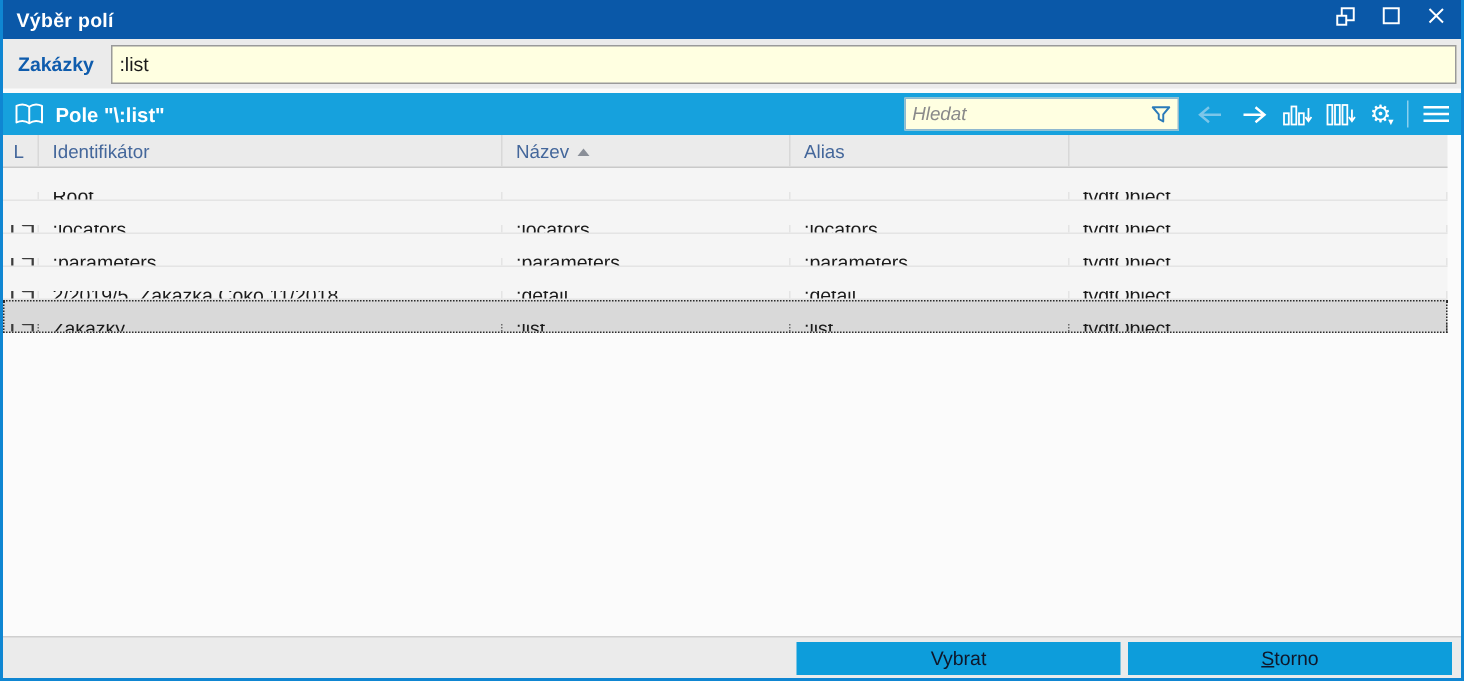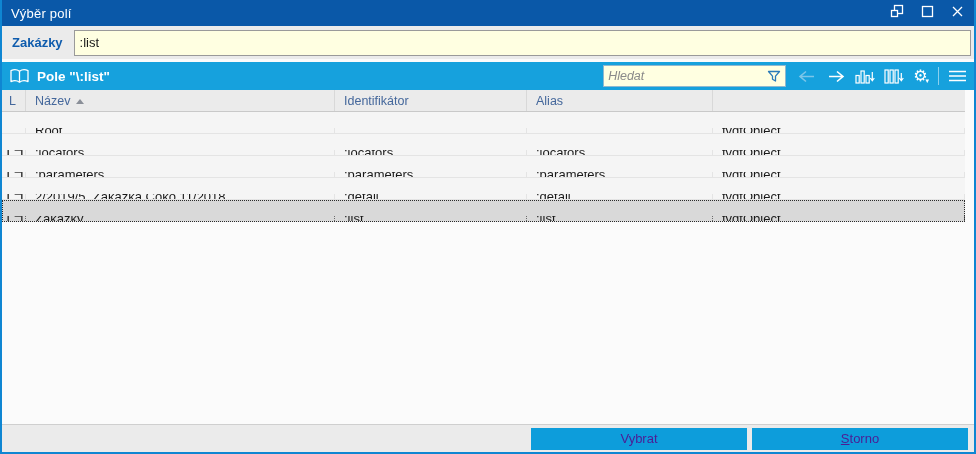"Výběr polí" .titlebar .title { font-weight: normal -> bold }
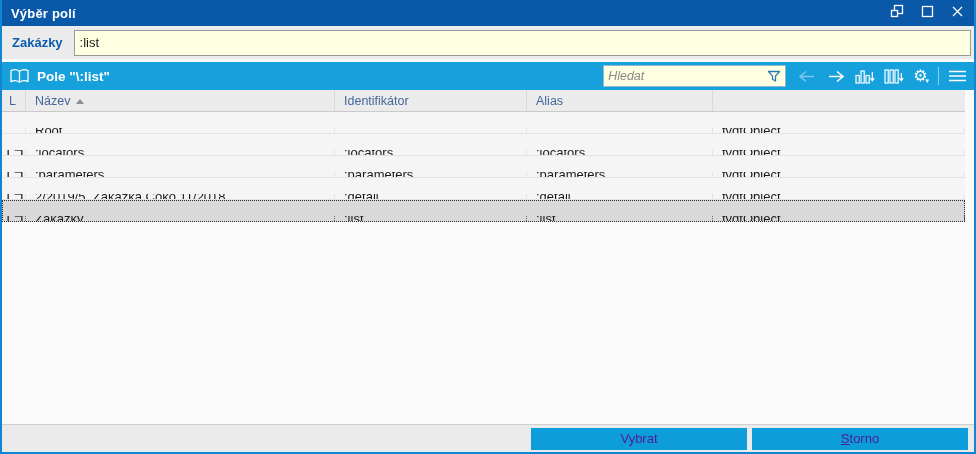"Název" div.th { order: before "Identifikátor" -> after "Identifikátor" }
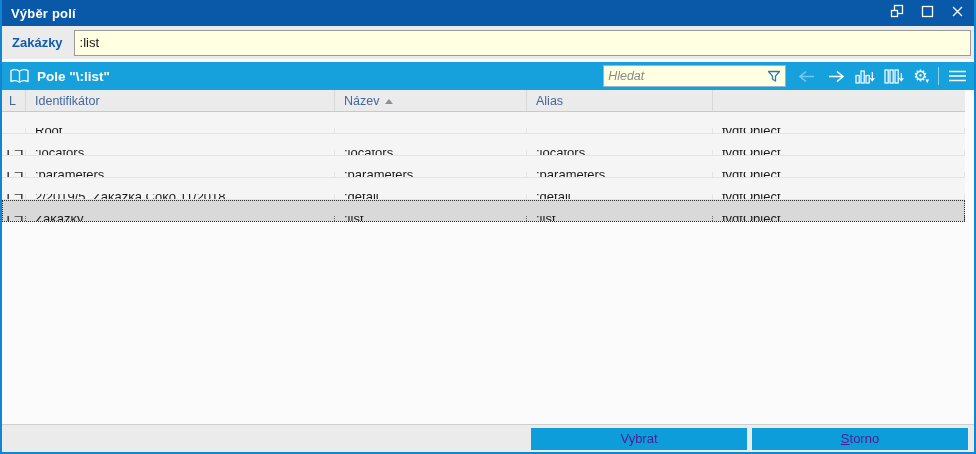"Vybrat" .btn { color: #4c1d95 -> #0f172a }
